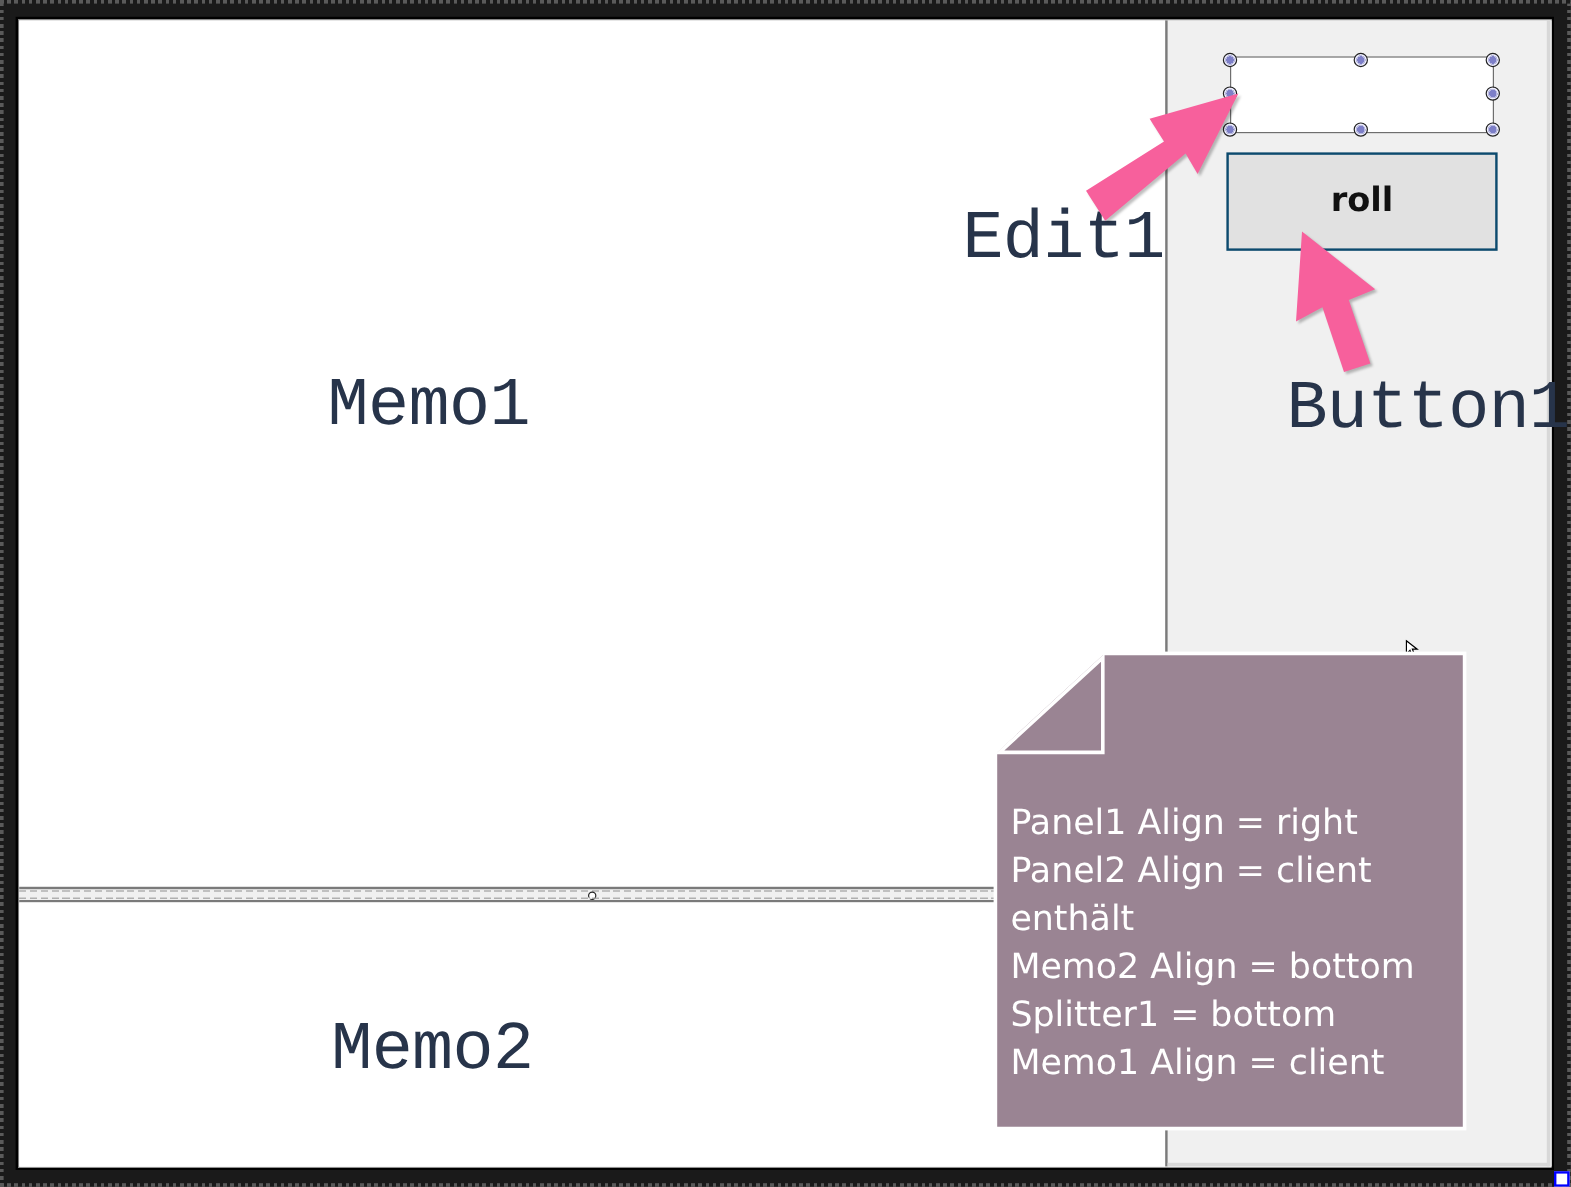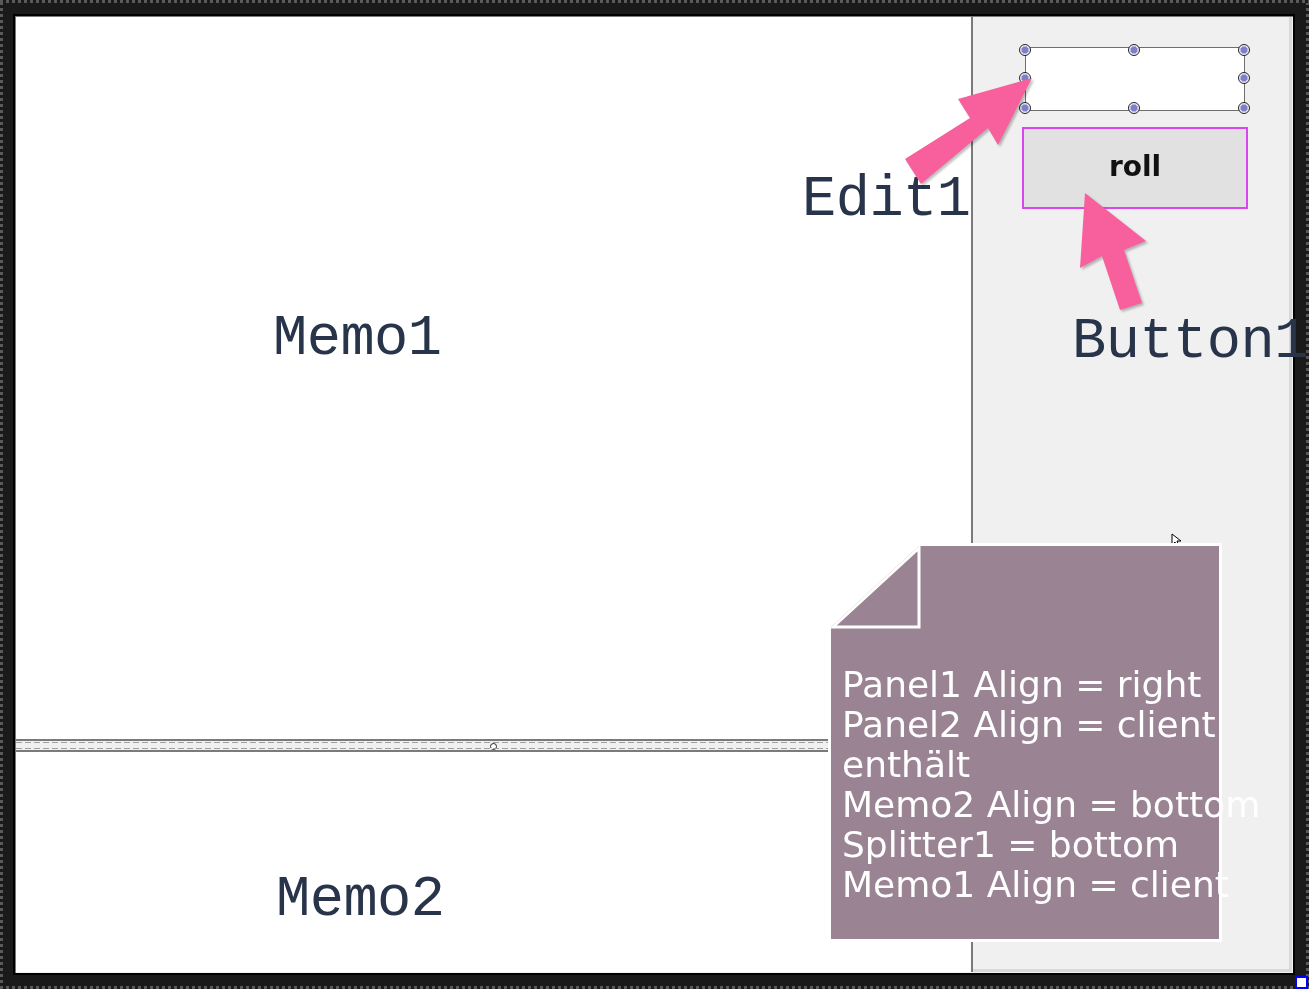"roll" .button1 { border: 2px solid #d946ef -> 2px solid #0c4a6e }
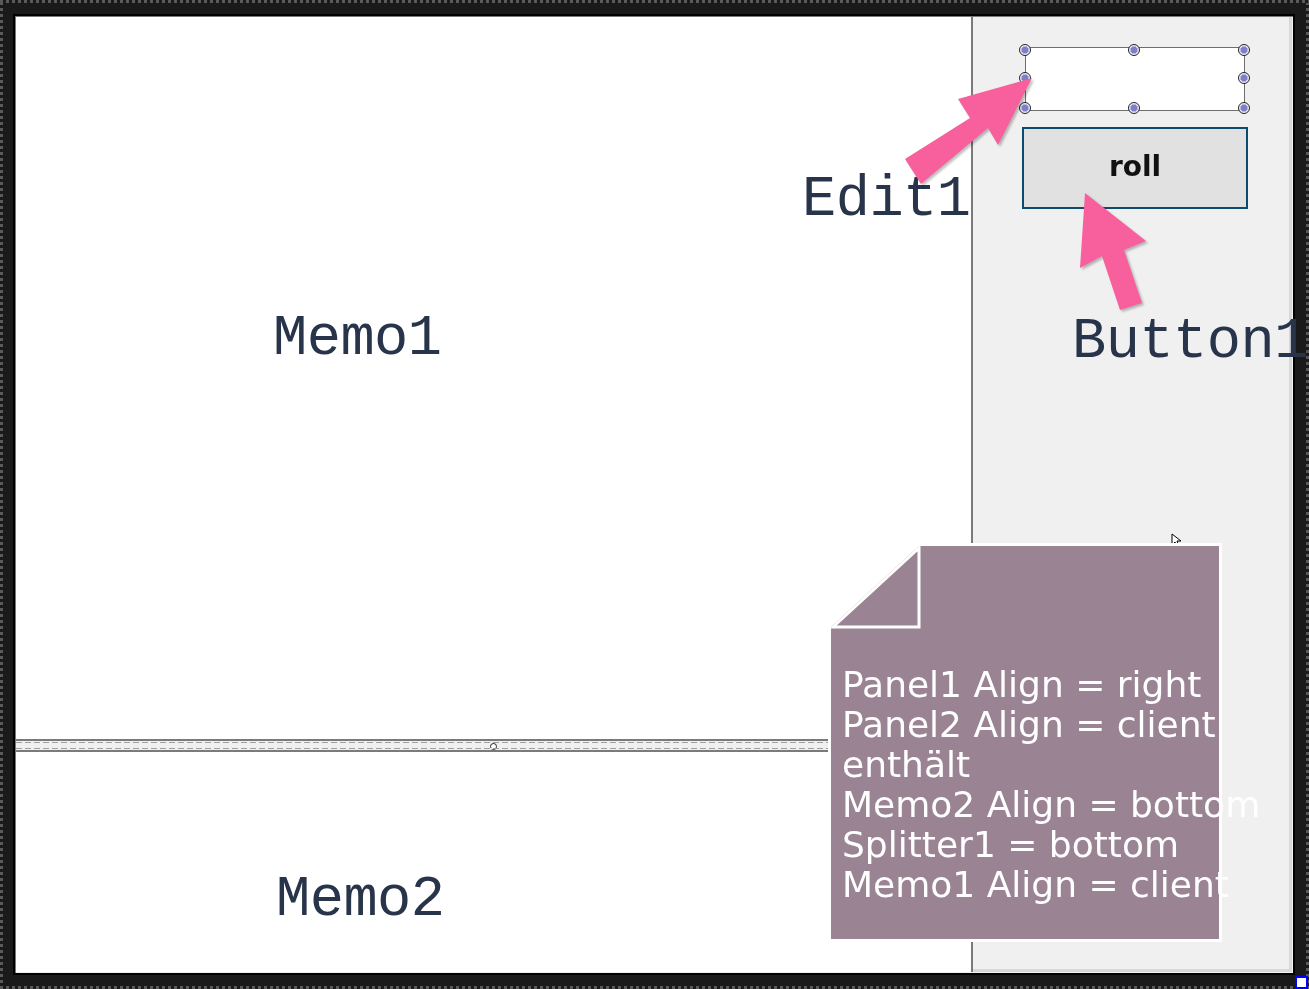"Panel1 Align = right Panel2" .note-text { font-size: 36px -> 29px }
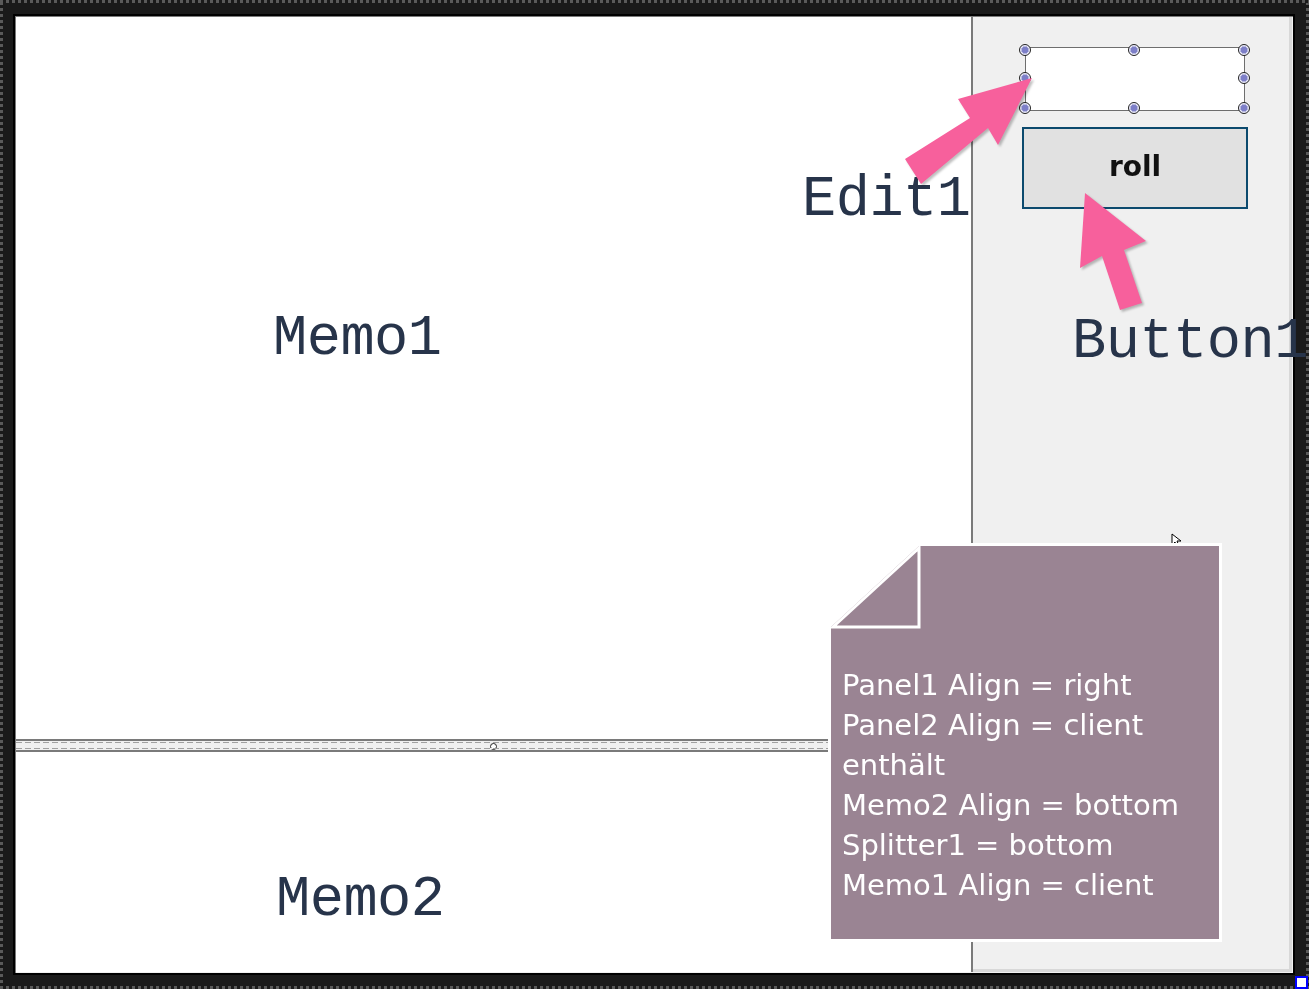"Memo2" div.label { margin-top: 24px -> none }
